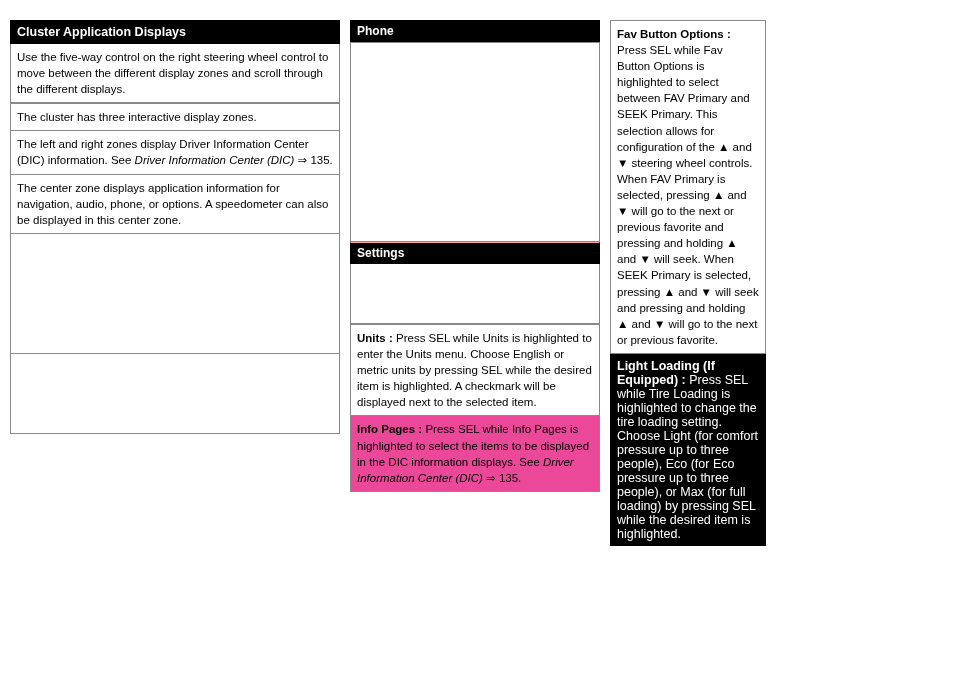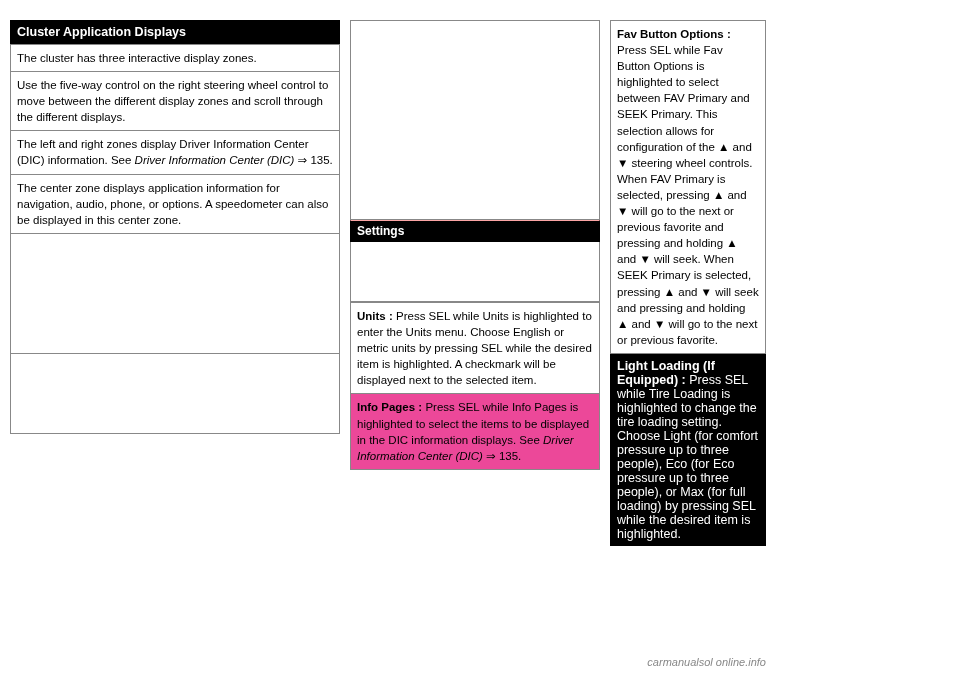"Phone" div.subsection-header { html: none -> <div>Phone</div> }
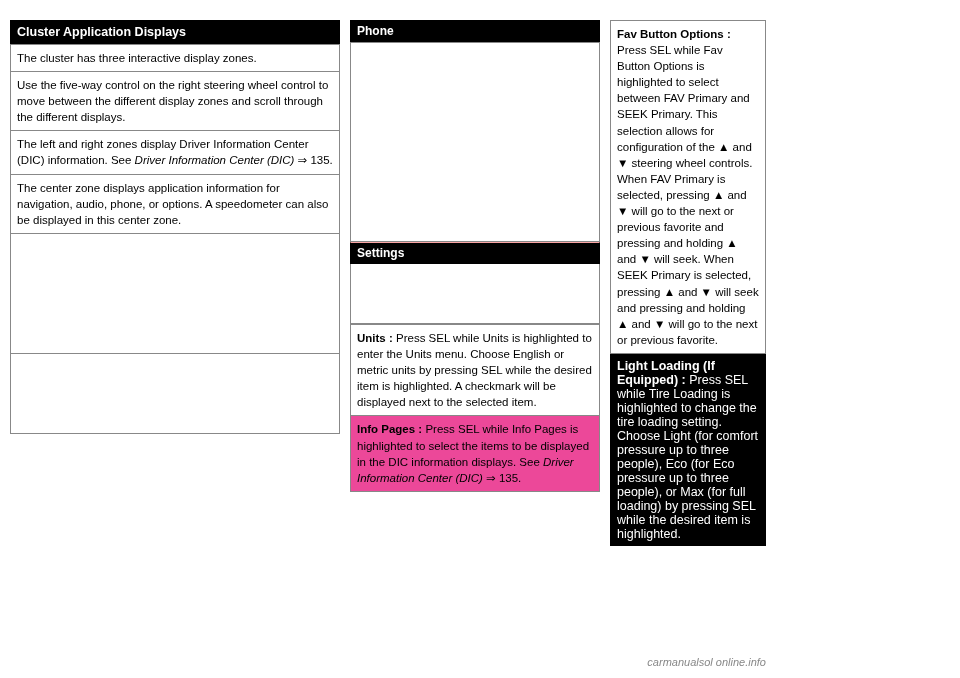"The cluster has three interactive" div.content-block { order: before "Use the five-way control on" -> after "Use the five-way control on" }
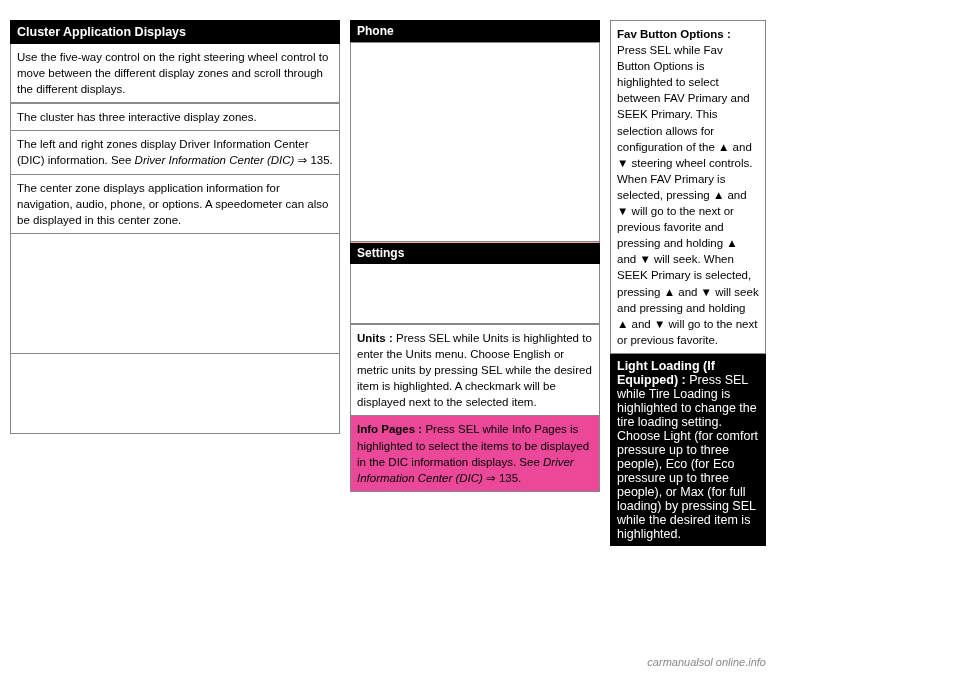"carmanualsol online.info" div.watermark { html: <div>carmanualsol online.info</div> -> none }
